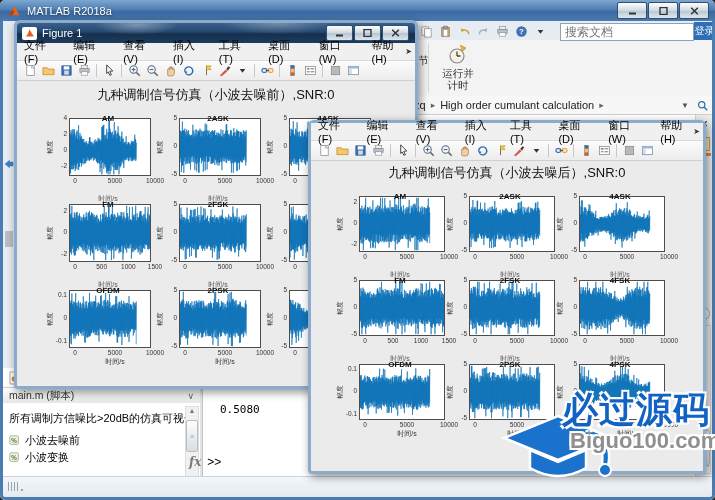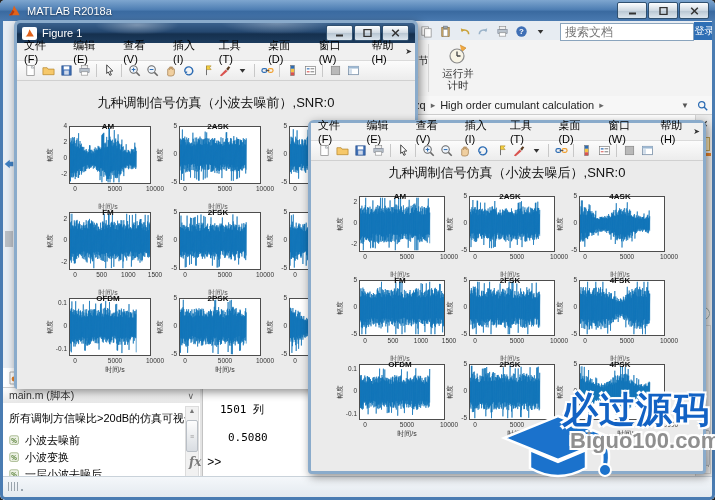"九种调制信号仿真（小波去噪前）,SNR:0" div.fig-content { margin-top: 8px -> none }
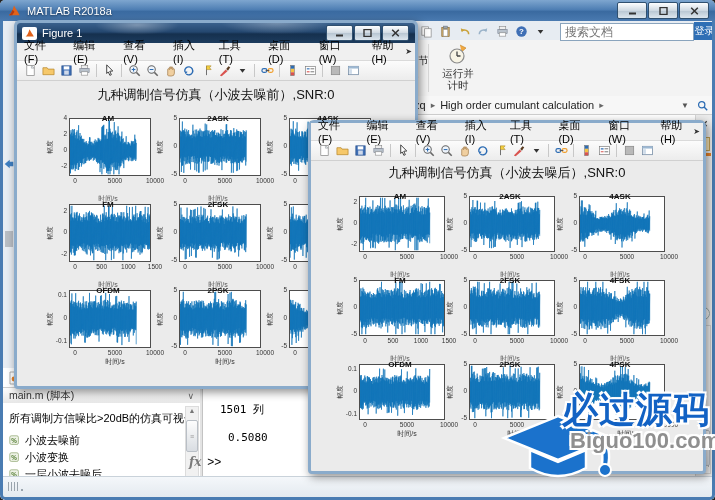"1501 列" div.cw-line { html: <div>1501 列</div> -> none }
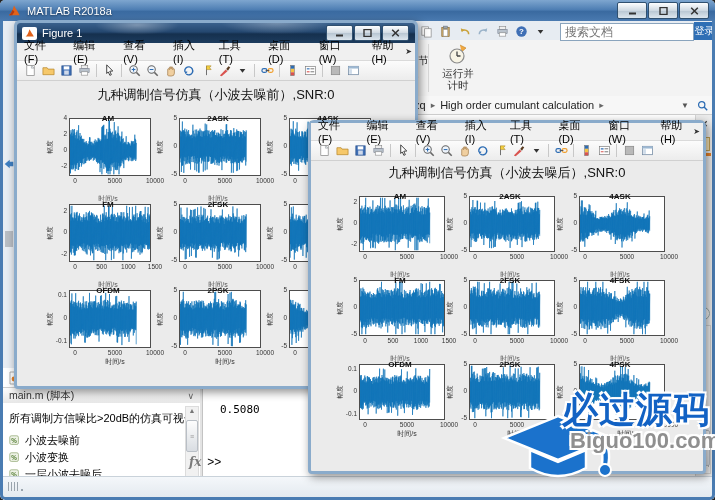"一层小波去噪后" div.cf-item { html: <div> <span> <svg> <rect></rect> <text>%</text> </svg> </span> <span>一层小波去噪后</span> </div> -> none }
